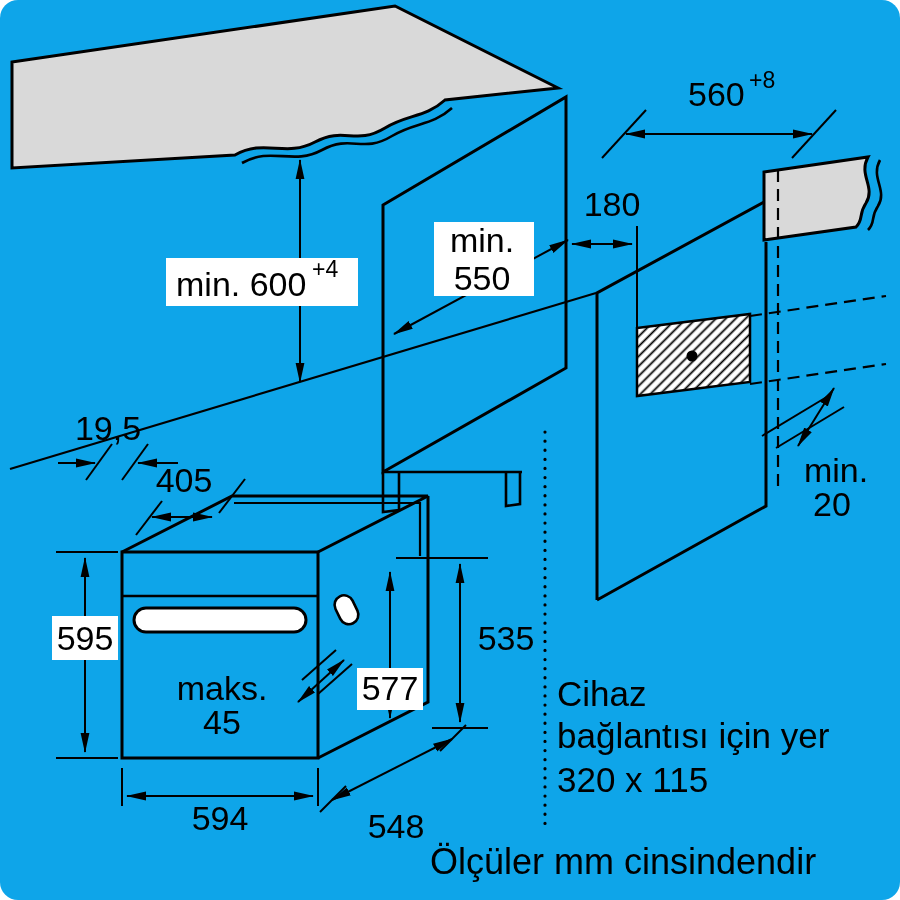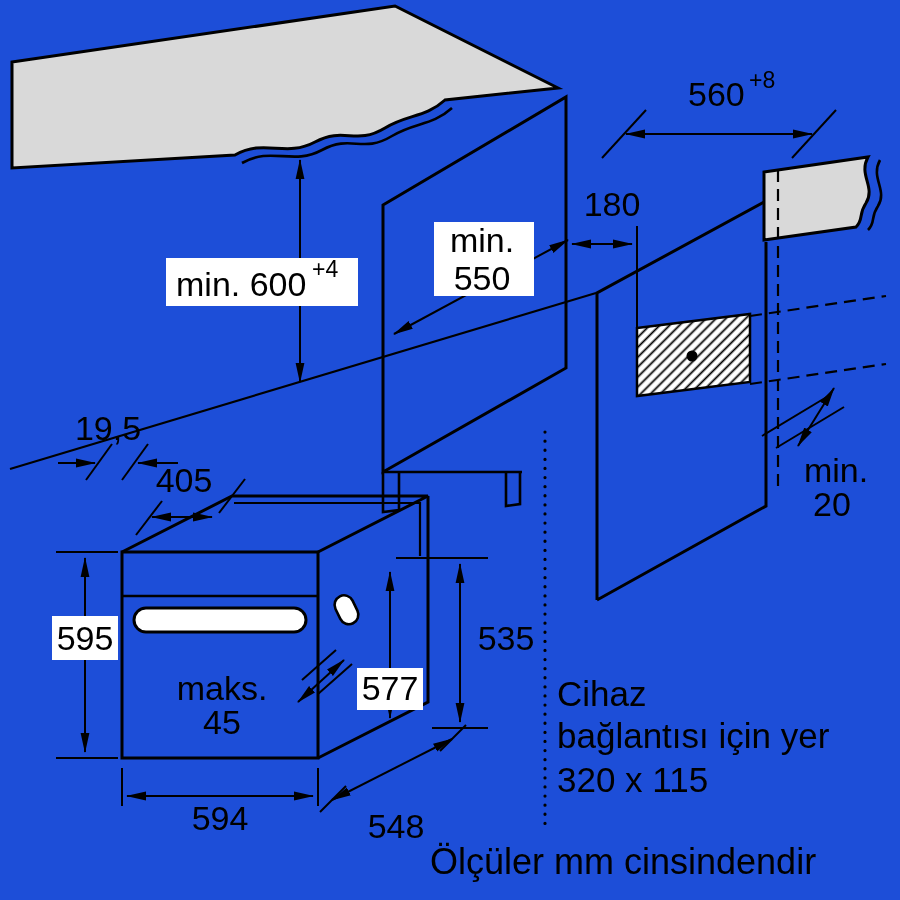"560" .stage { background: #1d4ed8 -> #0ea5e9; border-radius: none -> 18px }
